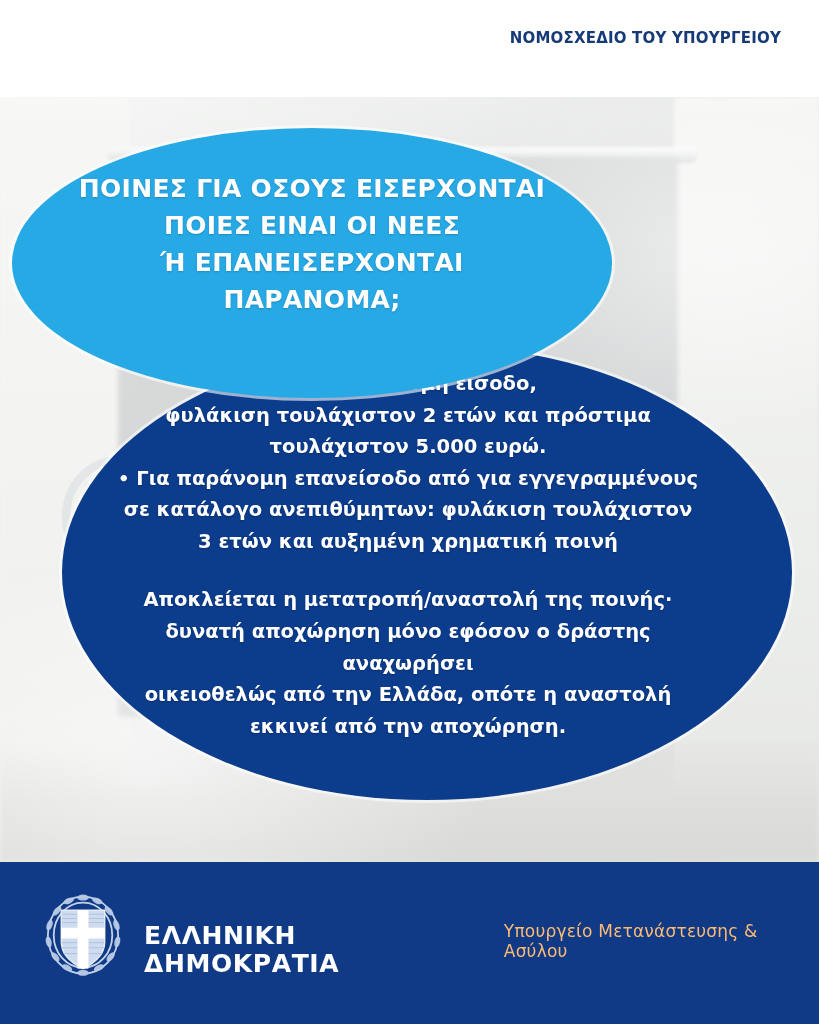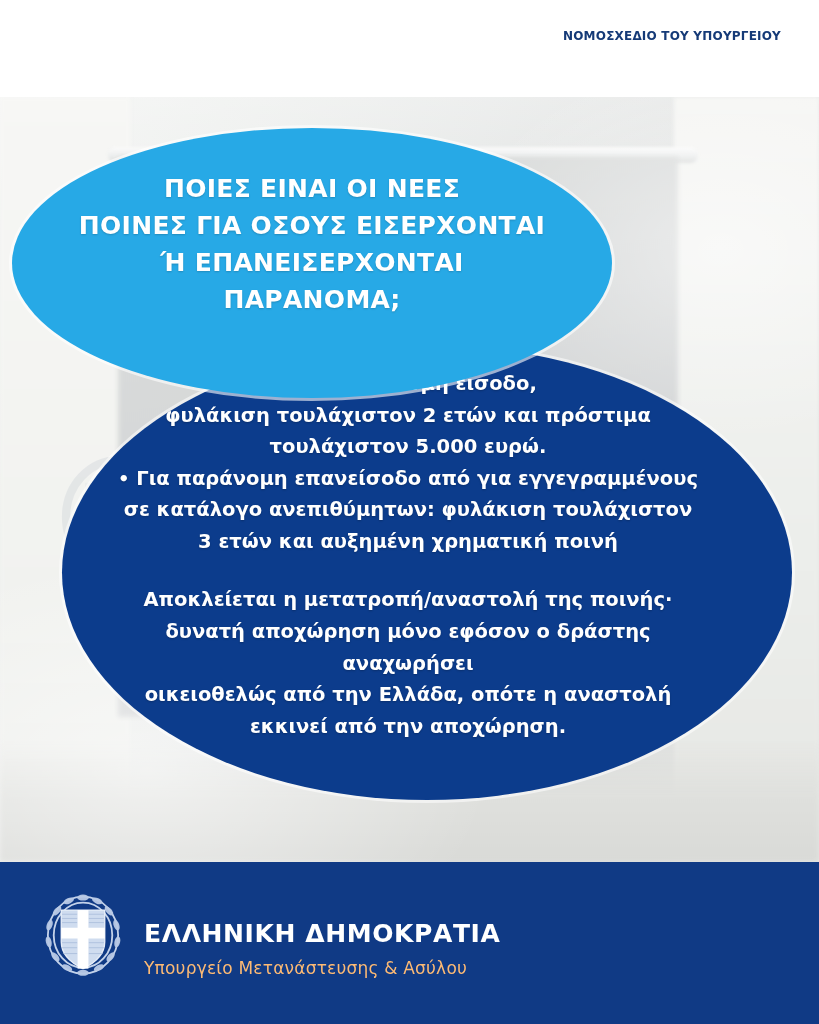"ΝΟΜΟΣΧΕΔΙΟ ΤΟΥ ΥΠΟΥΡΓΕΙΟΥ" .header-text { font-size: 12px -> 15px }
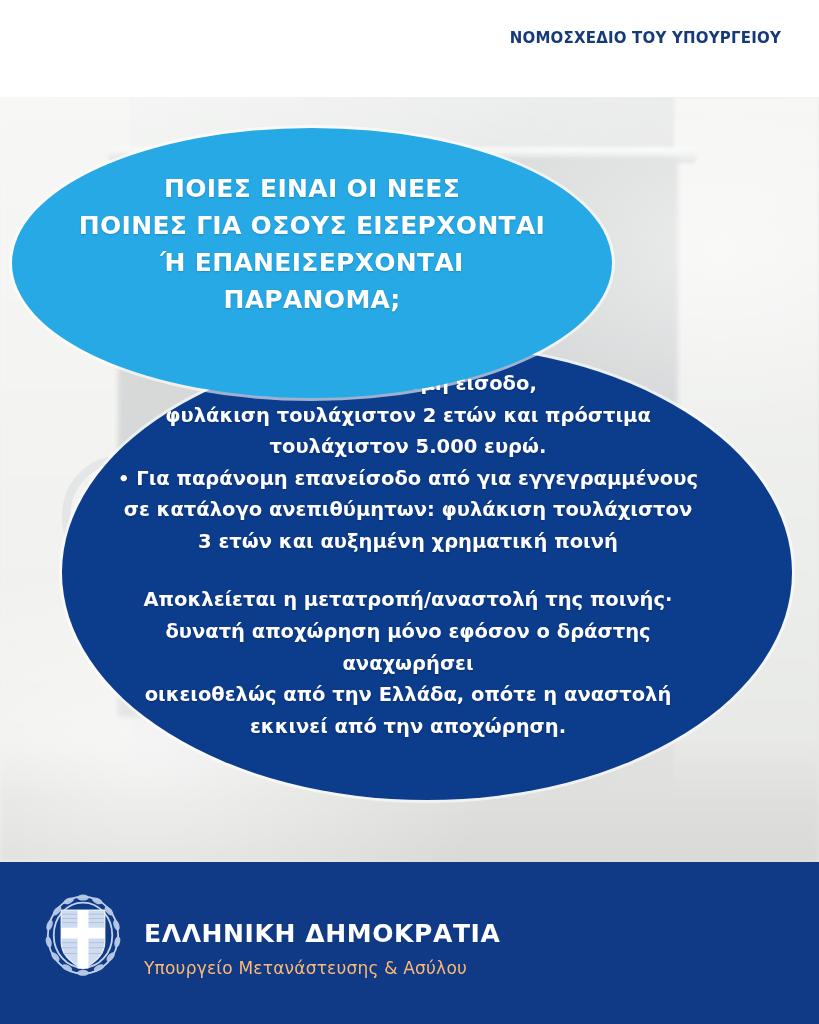"ΠΟΙΕΣ ΕΙΝΑΙ ΟΙ ΝΕΕΣ" span { order: before "ΠΟΙΝΕΣ ΓΙΑ ΟΣΟΥΣ ΕΙΣΕΡΧΟΝΤΑΙ" -> after "ΠΟΙΝΕΣ ΓΙΑ ΟΣΟΥΣ ΕΙΣΕΡΧΟΝΤΑΙ" }
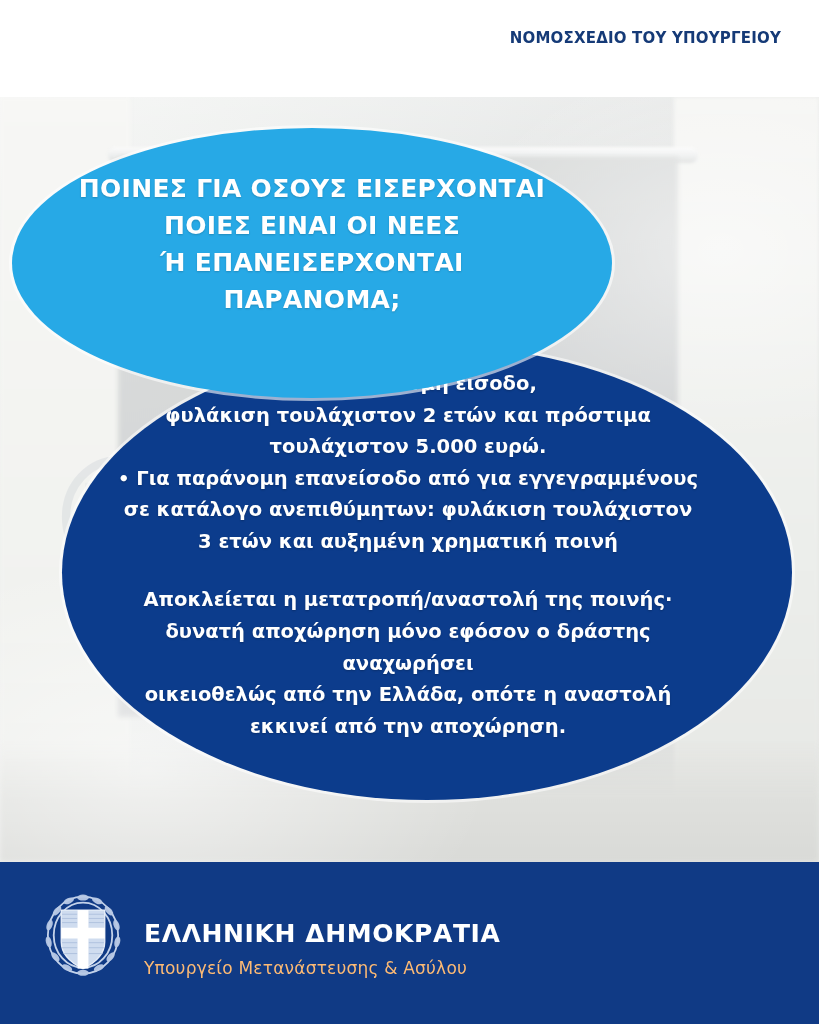"ΕΛΛΗΝΙΚΗ ΔΗΜΟΚΡΑΤΙΑ" .footer-texts { flex-direction: column -> none }
